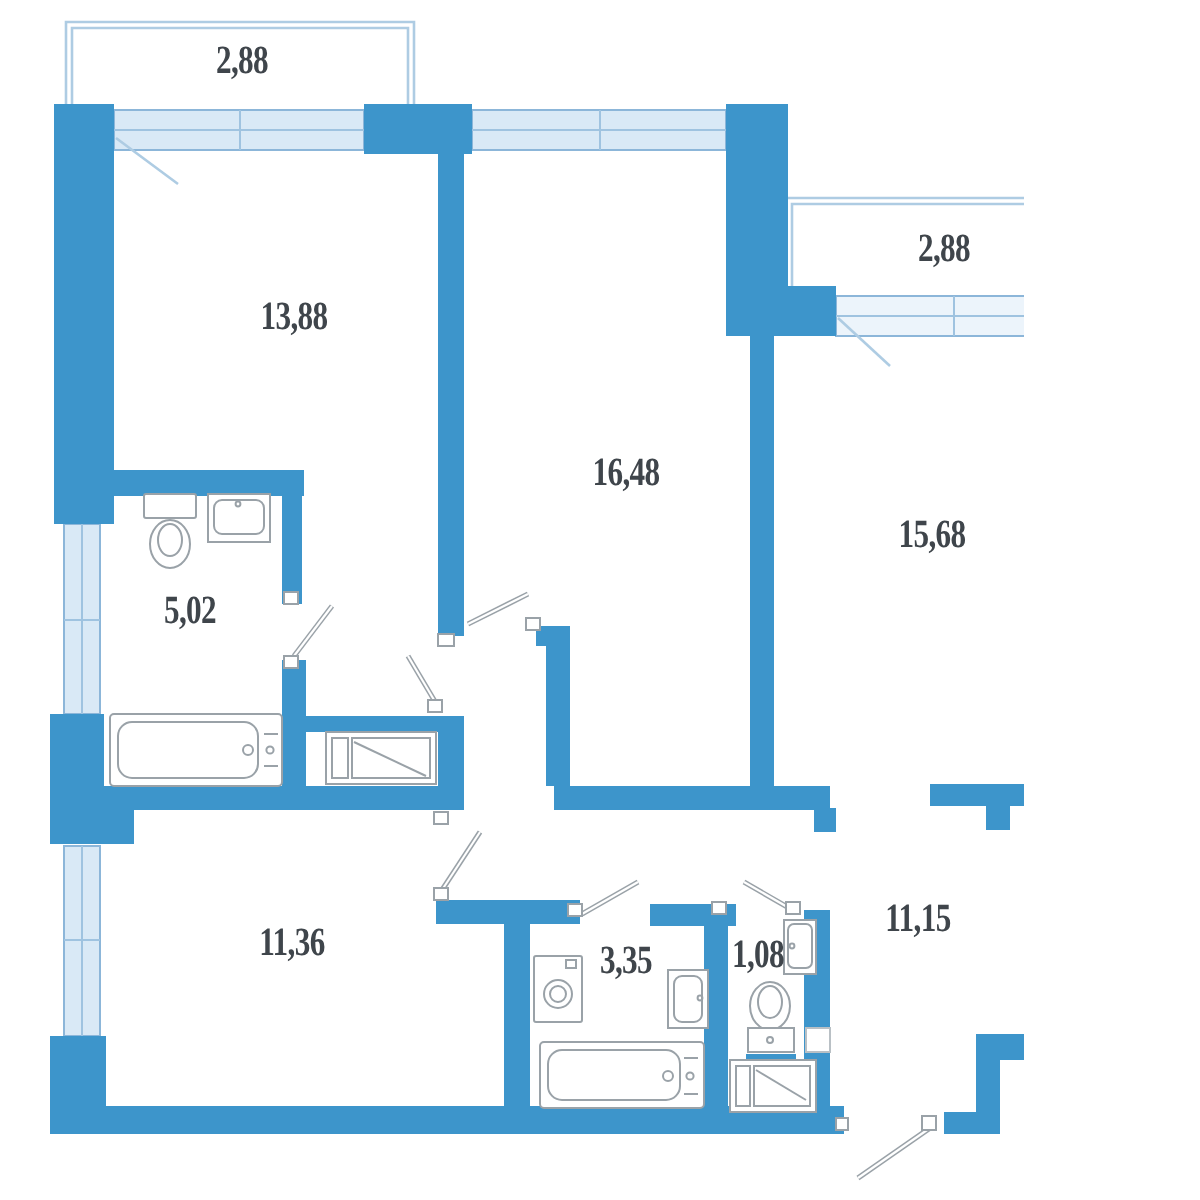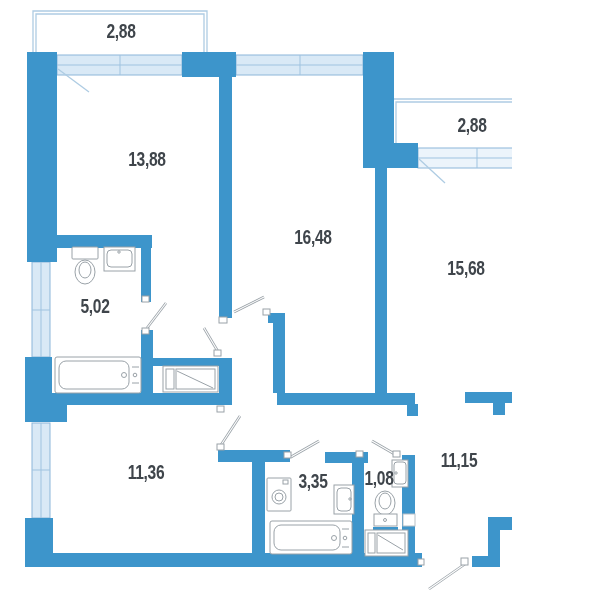"2,88" .stage { font-family: Liberation Sans, sans-serif -> Liberation Serif, serif }
